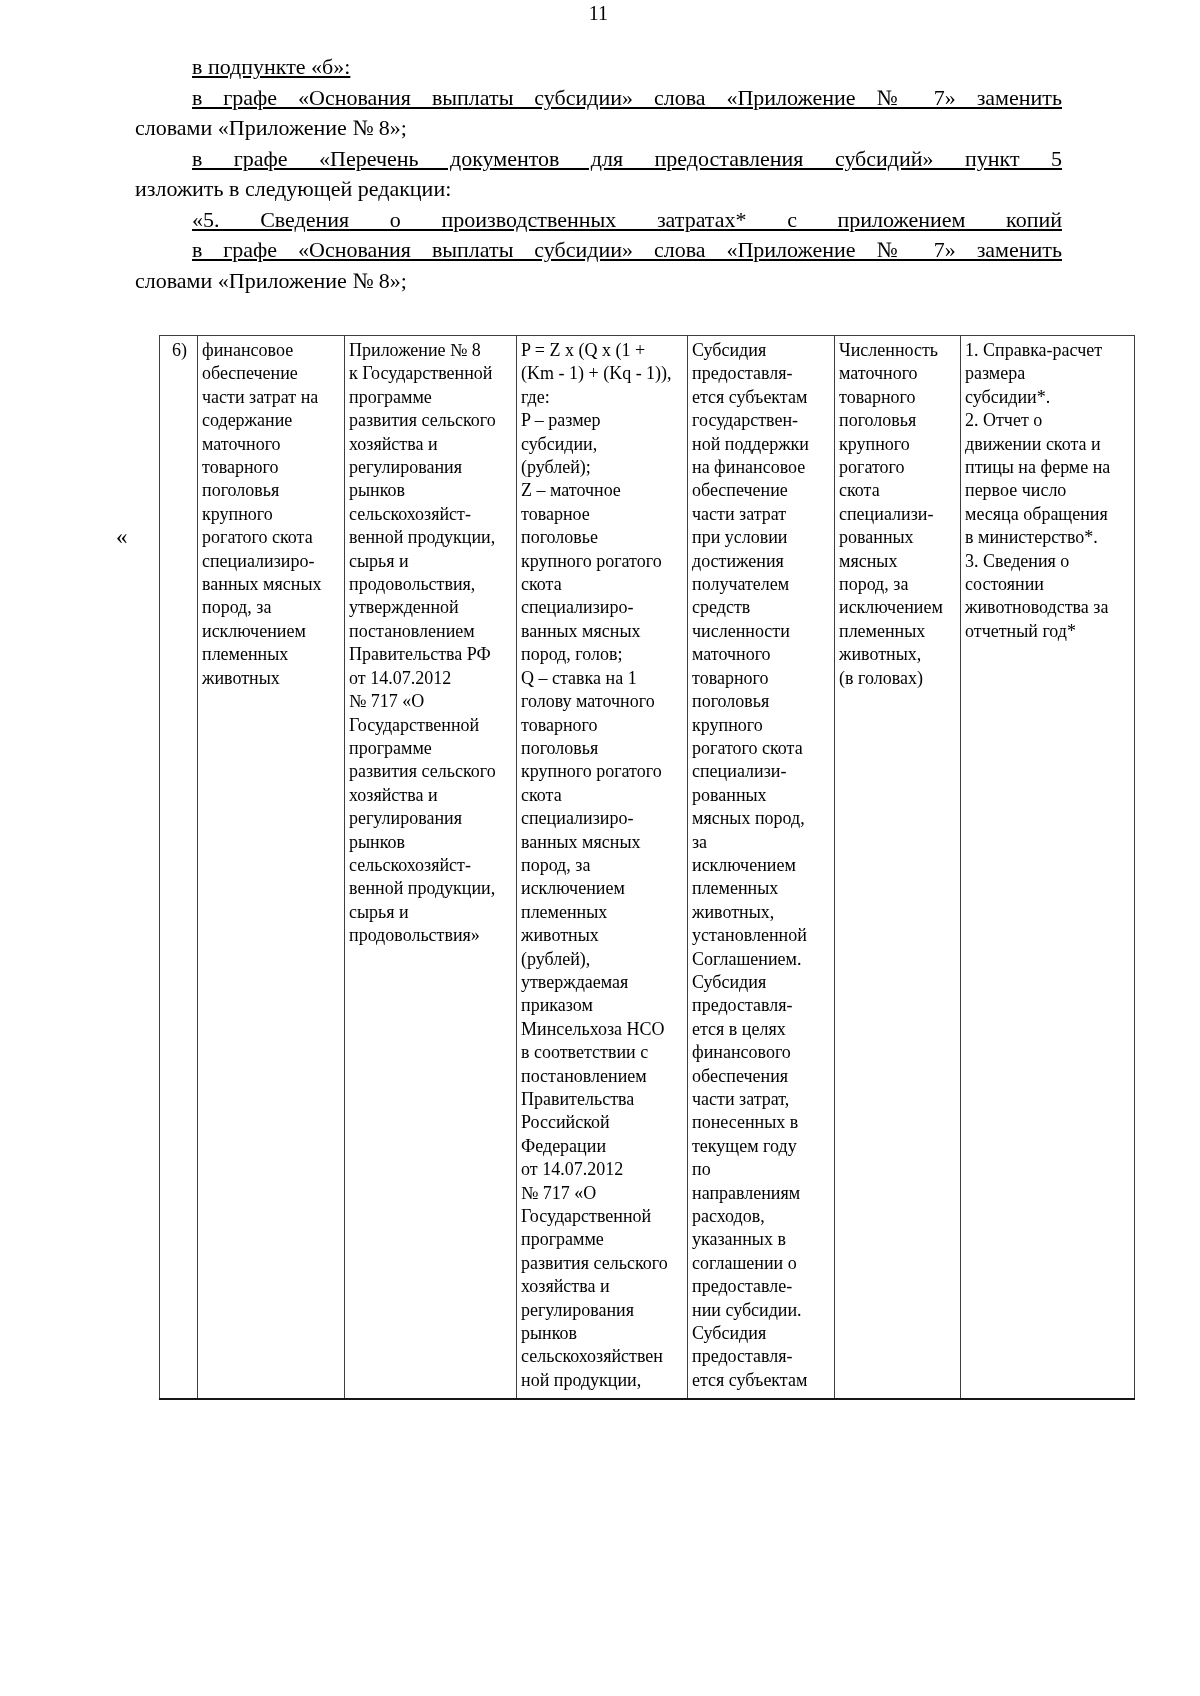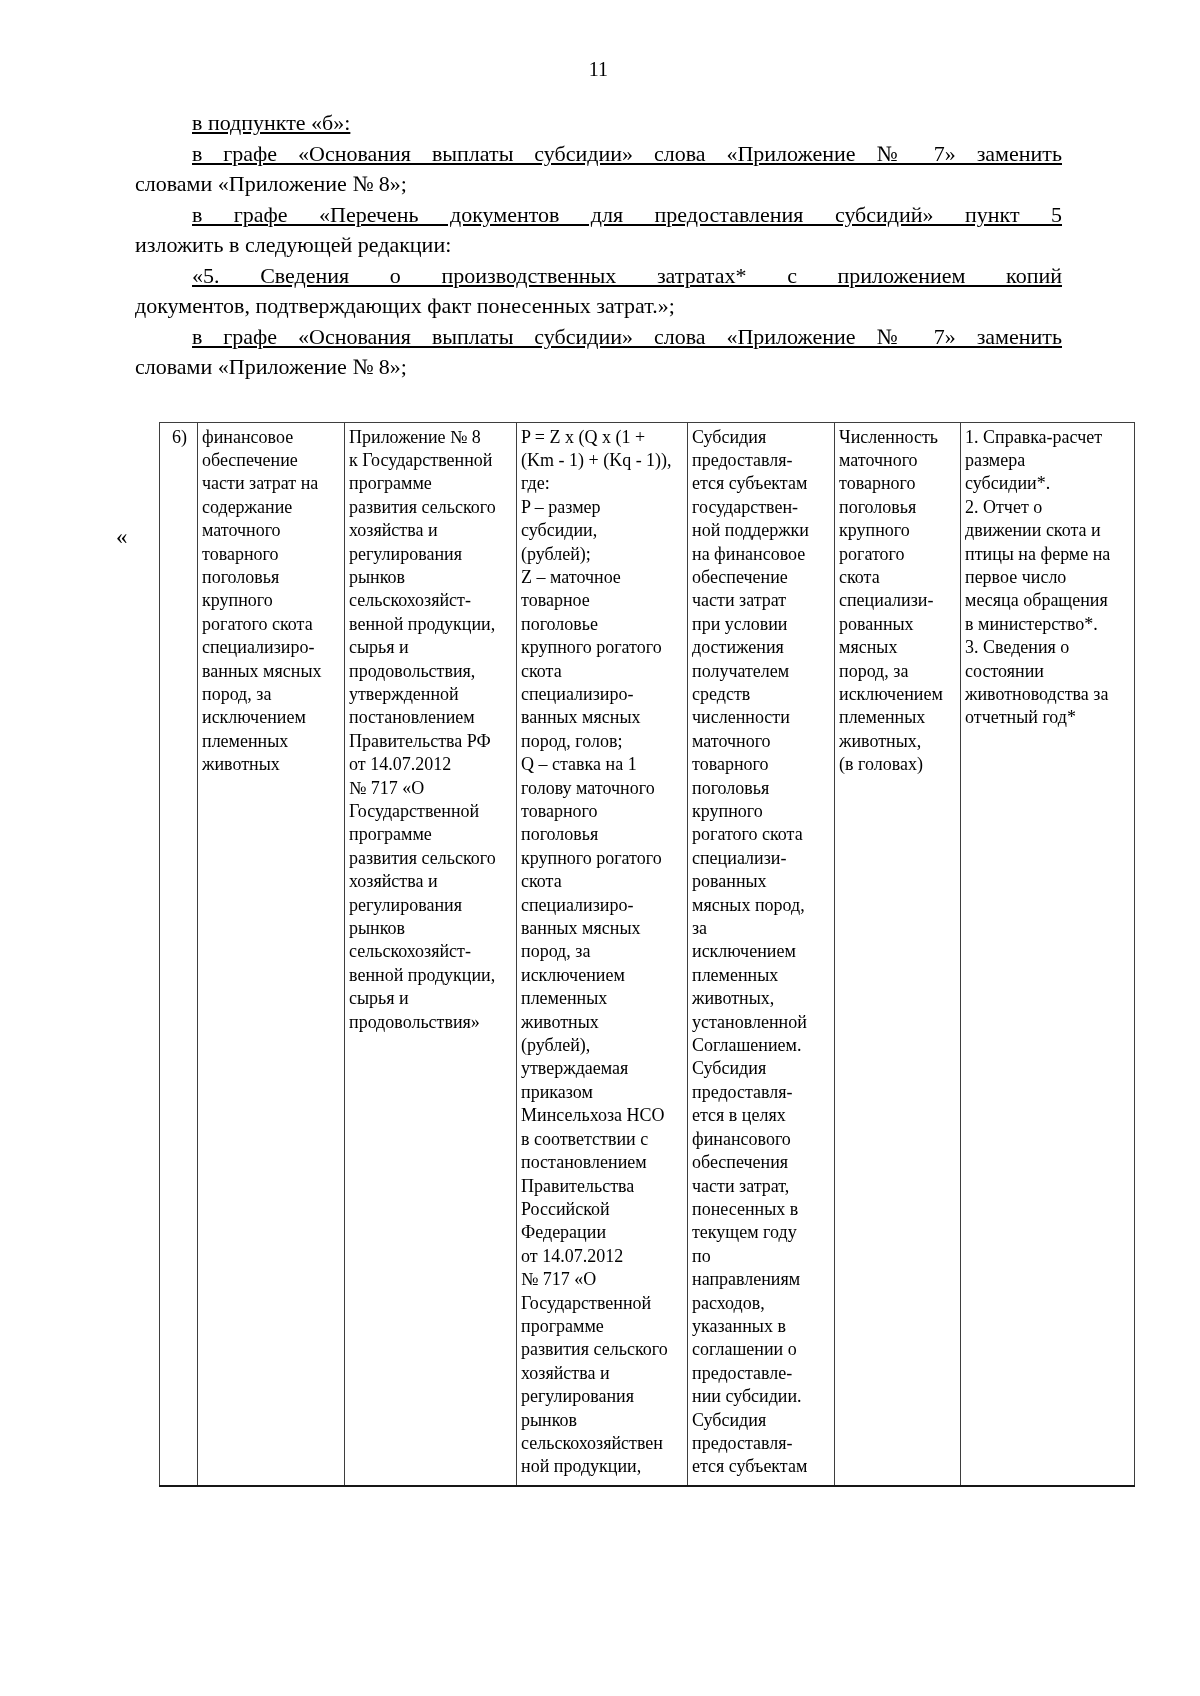"11" .page-number { margin-top: 56px -> none }
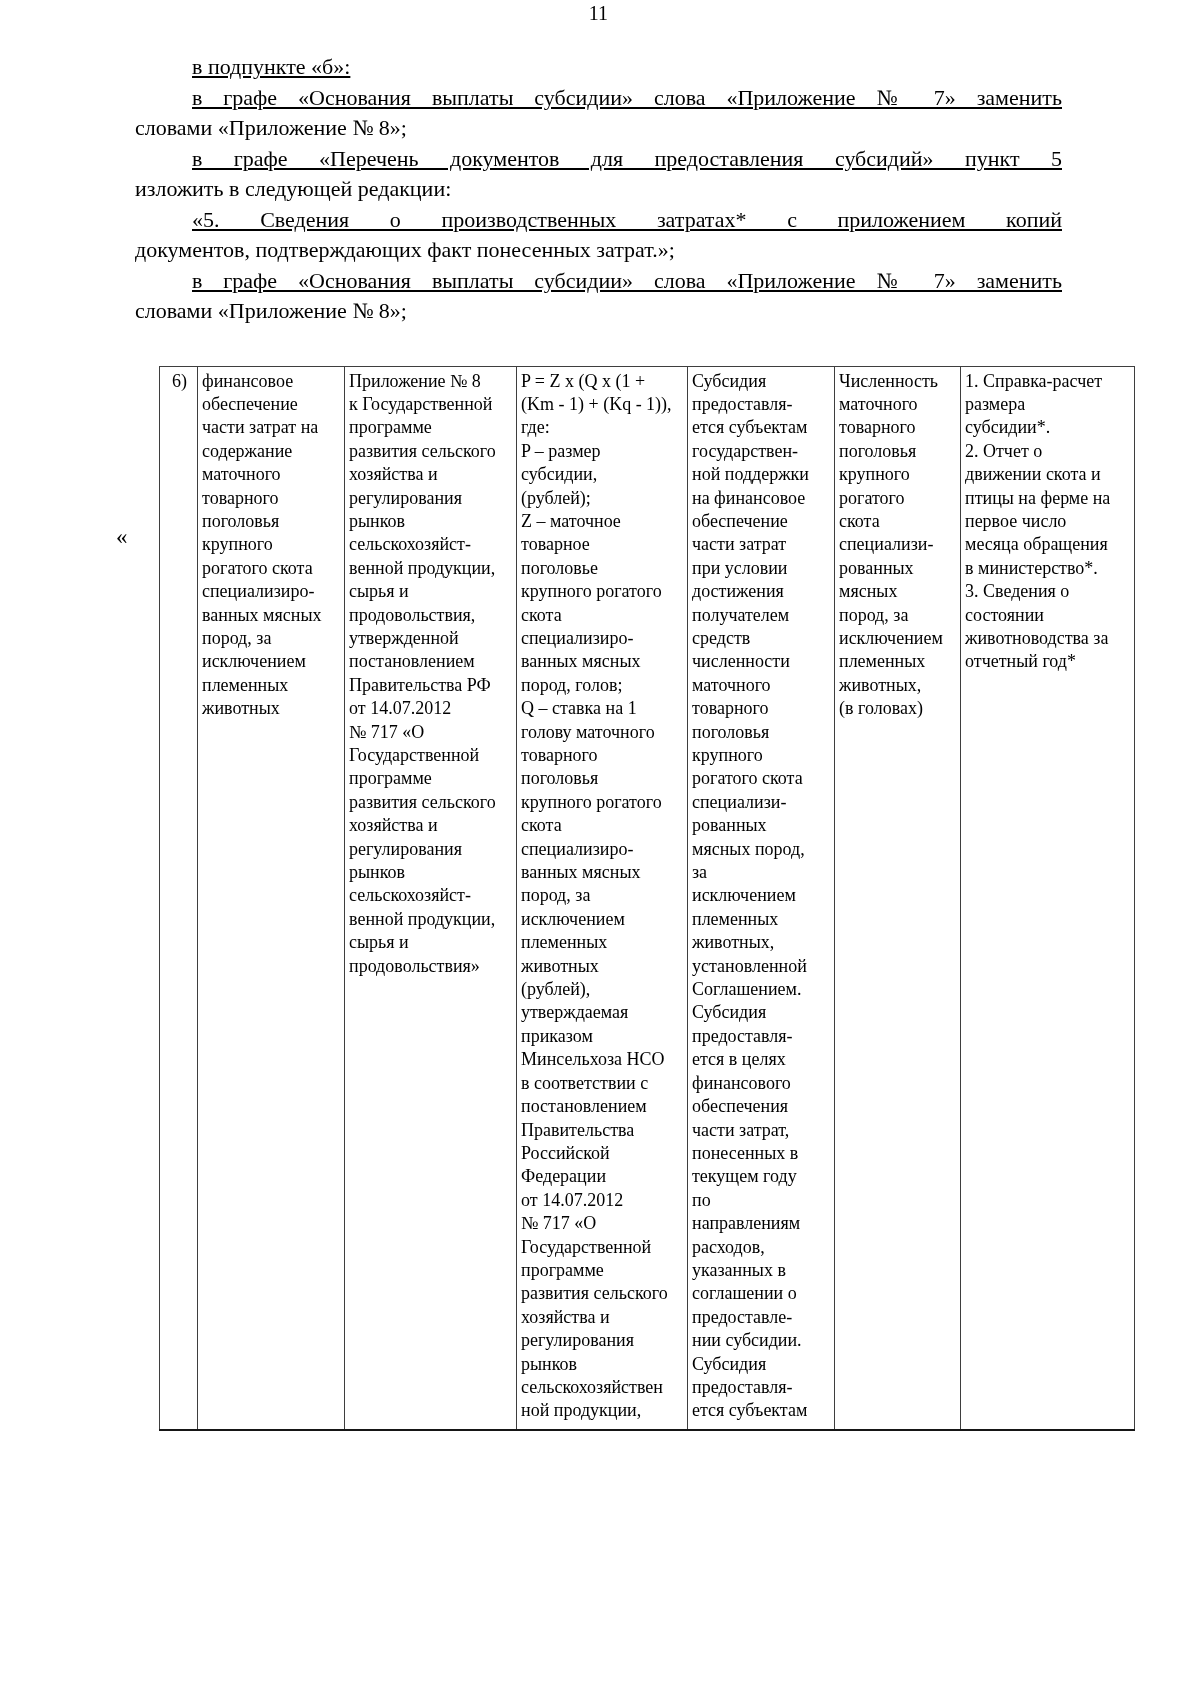"документов, подтверждающих факт" div.jline { html: <div>документов, подтверждающих факт понесенных затрат.»;</div> -> none }
